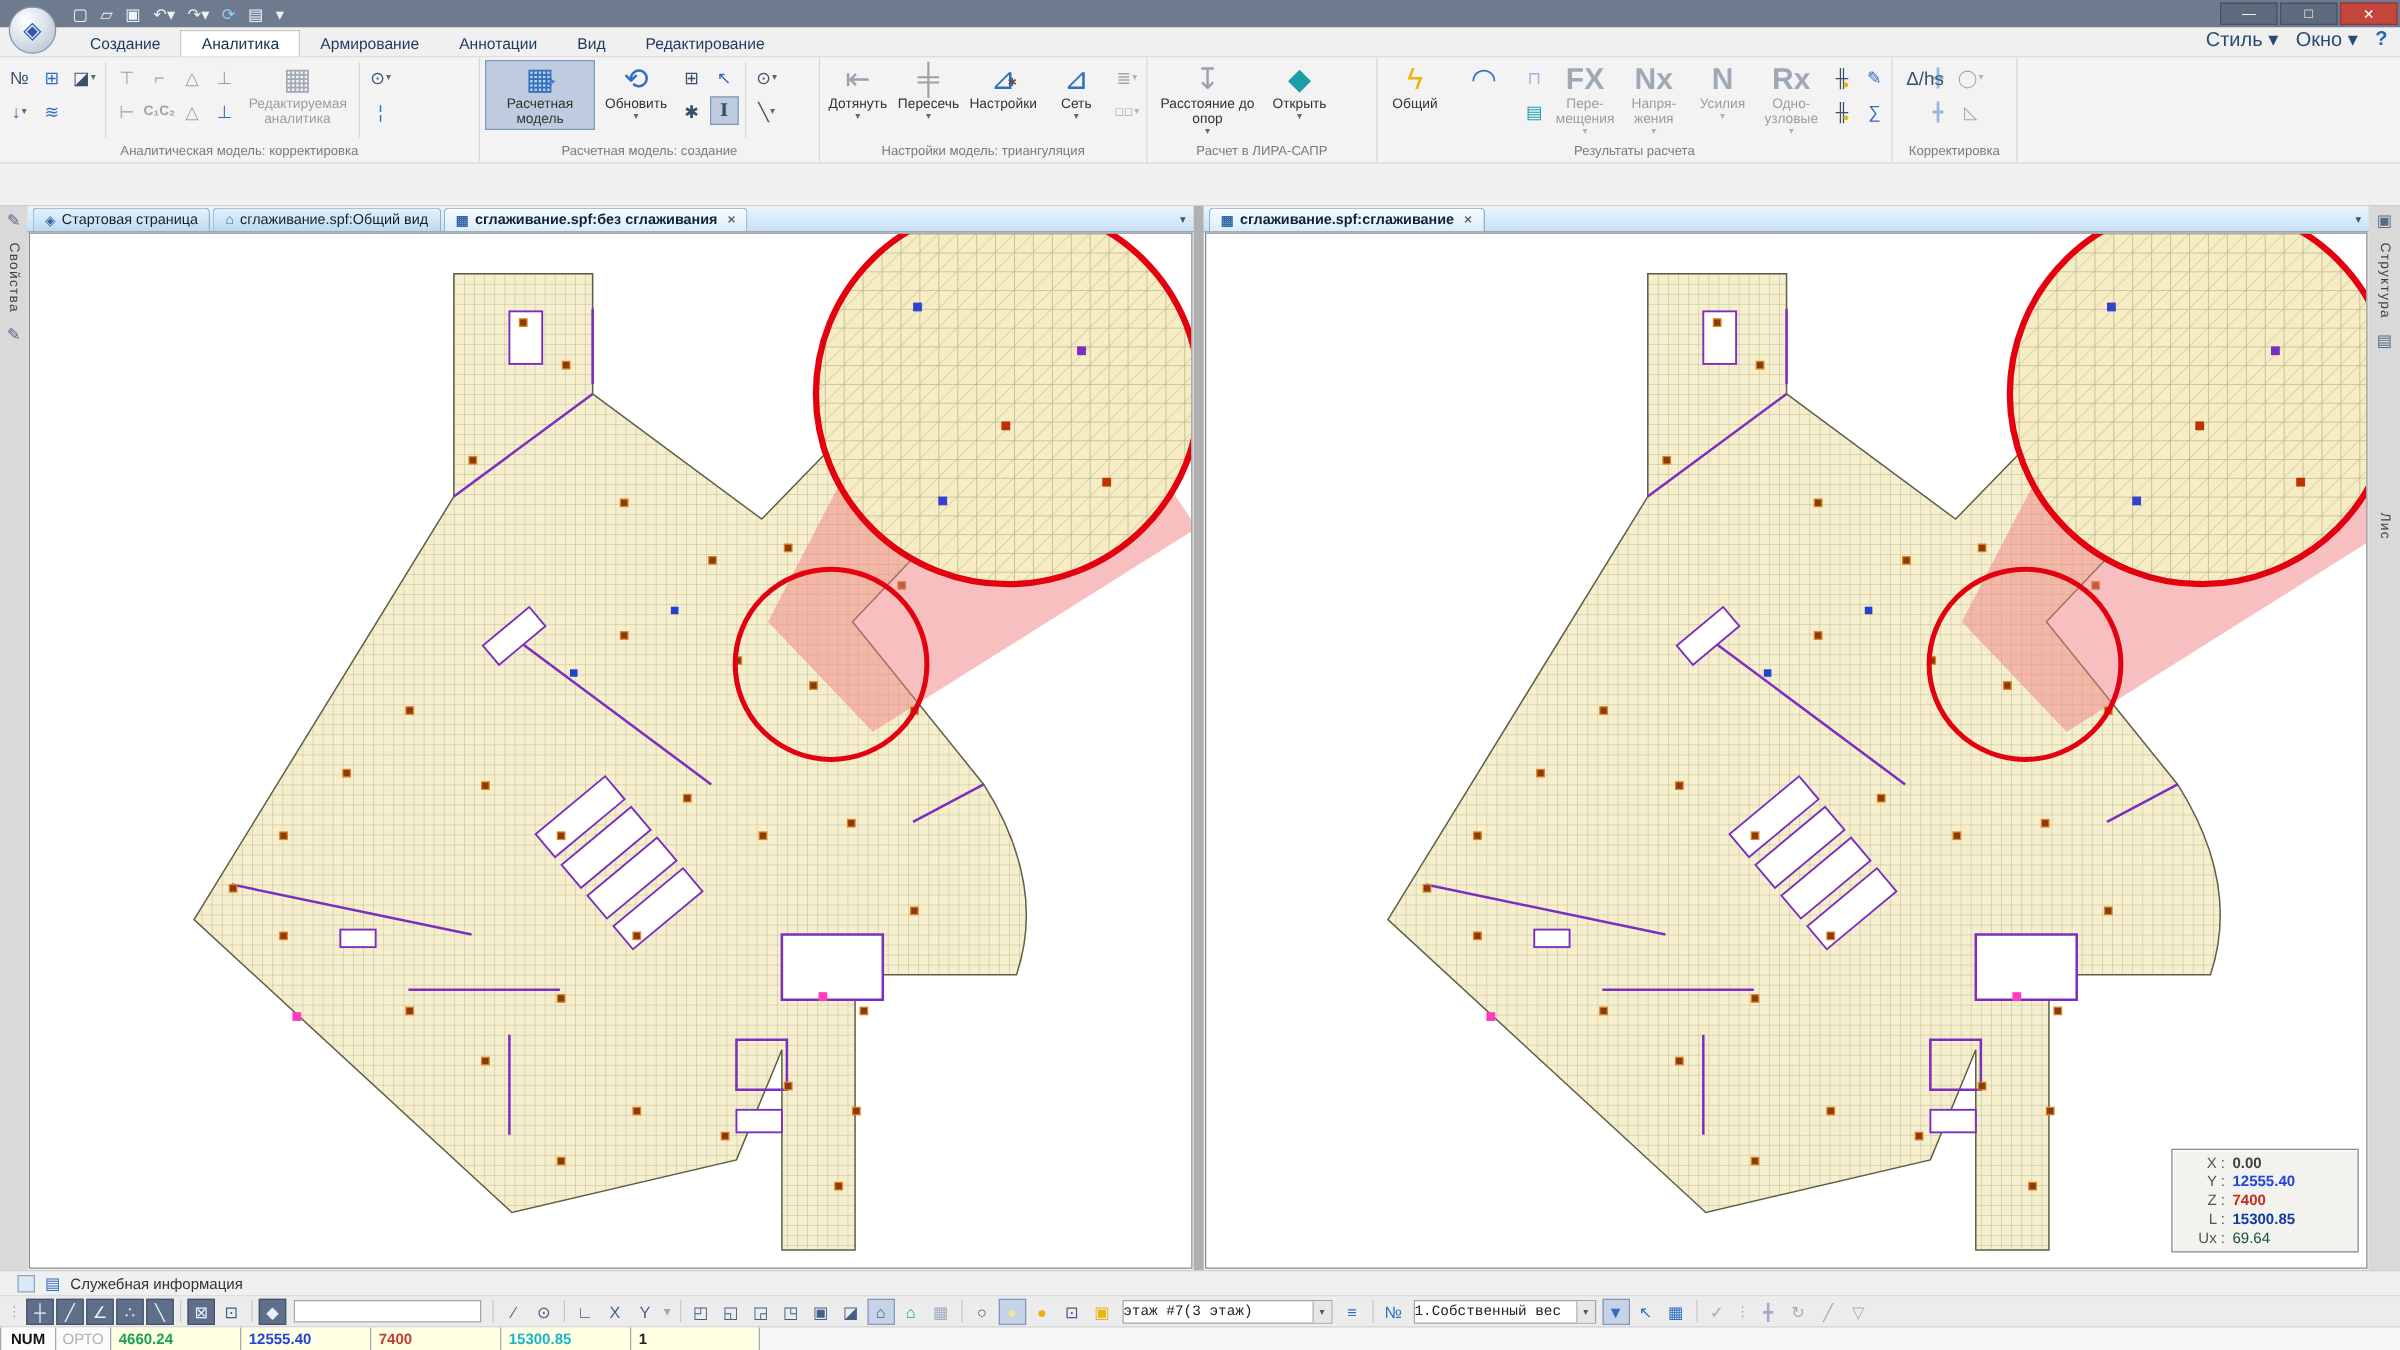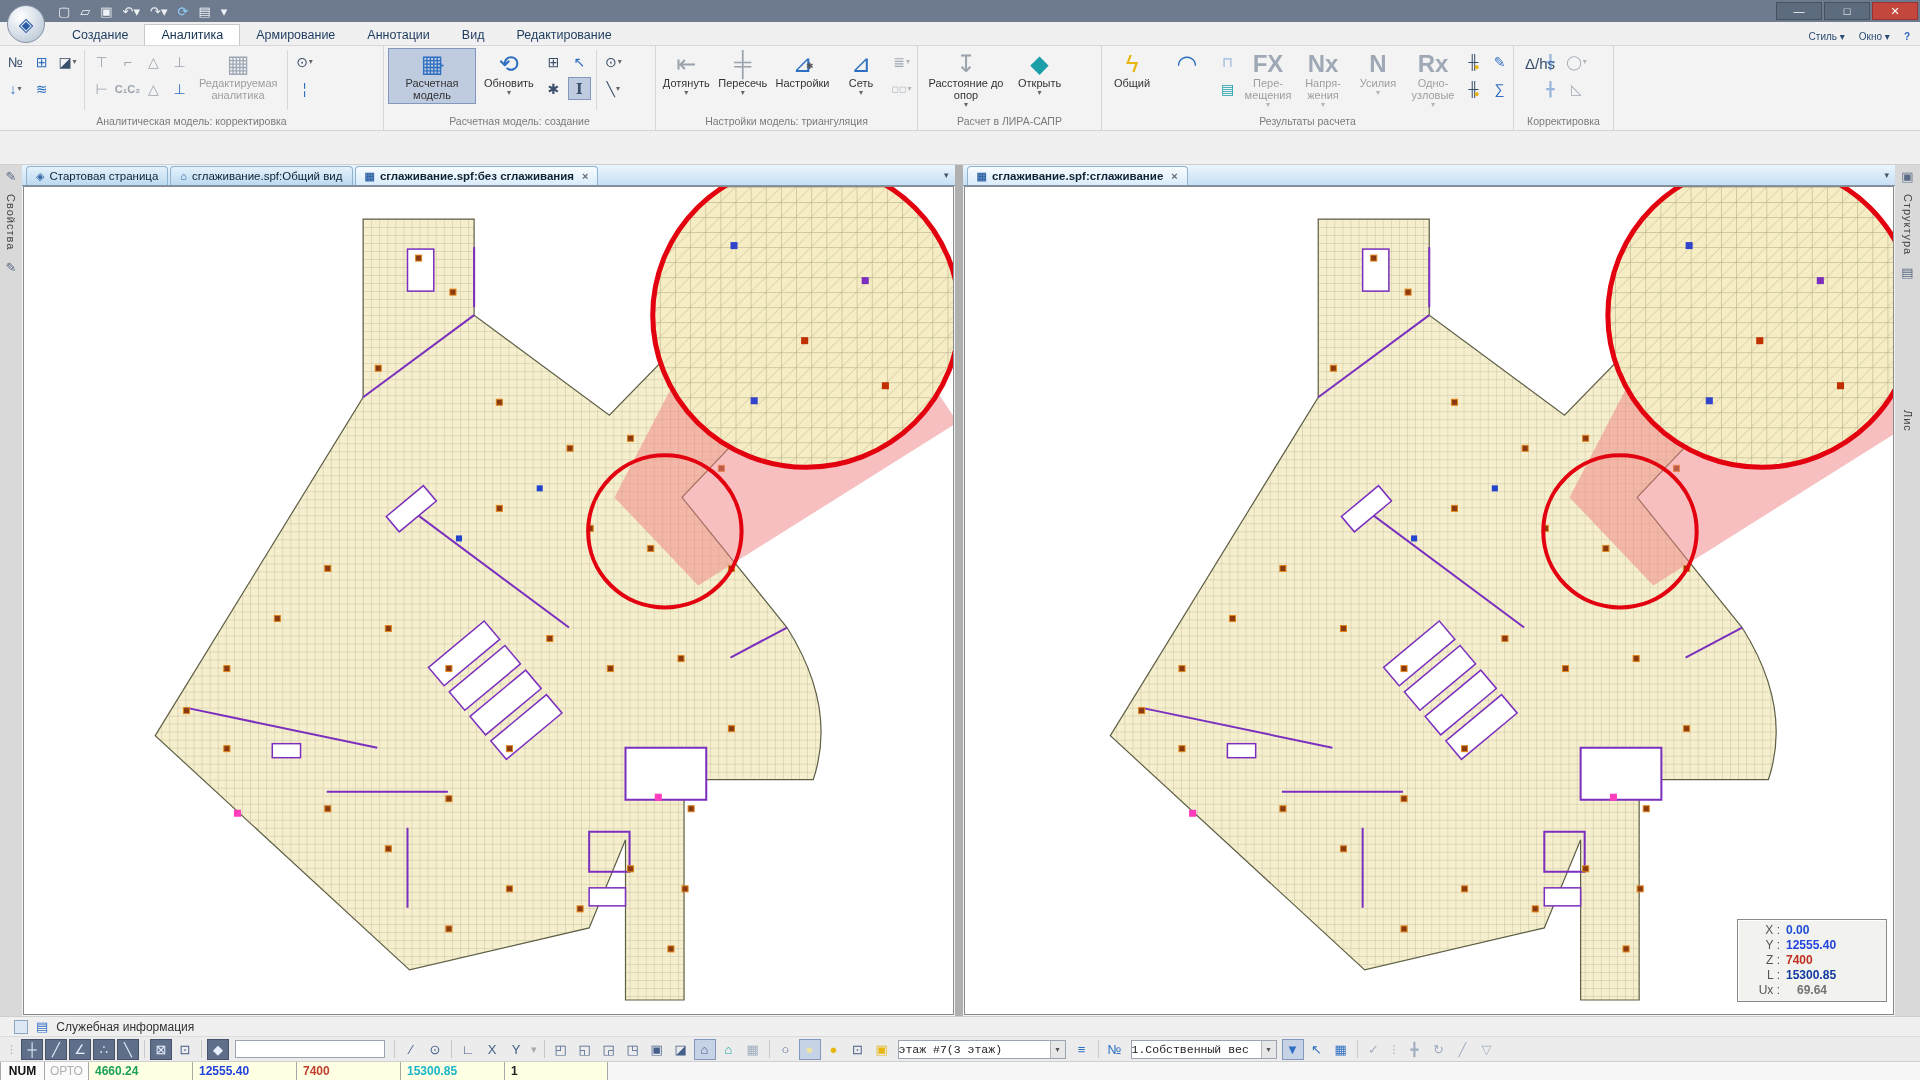"Стиль ▾" .menurow .right { font-size: 10px -> 16px }
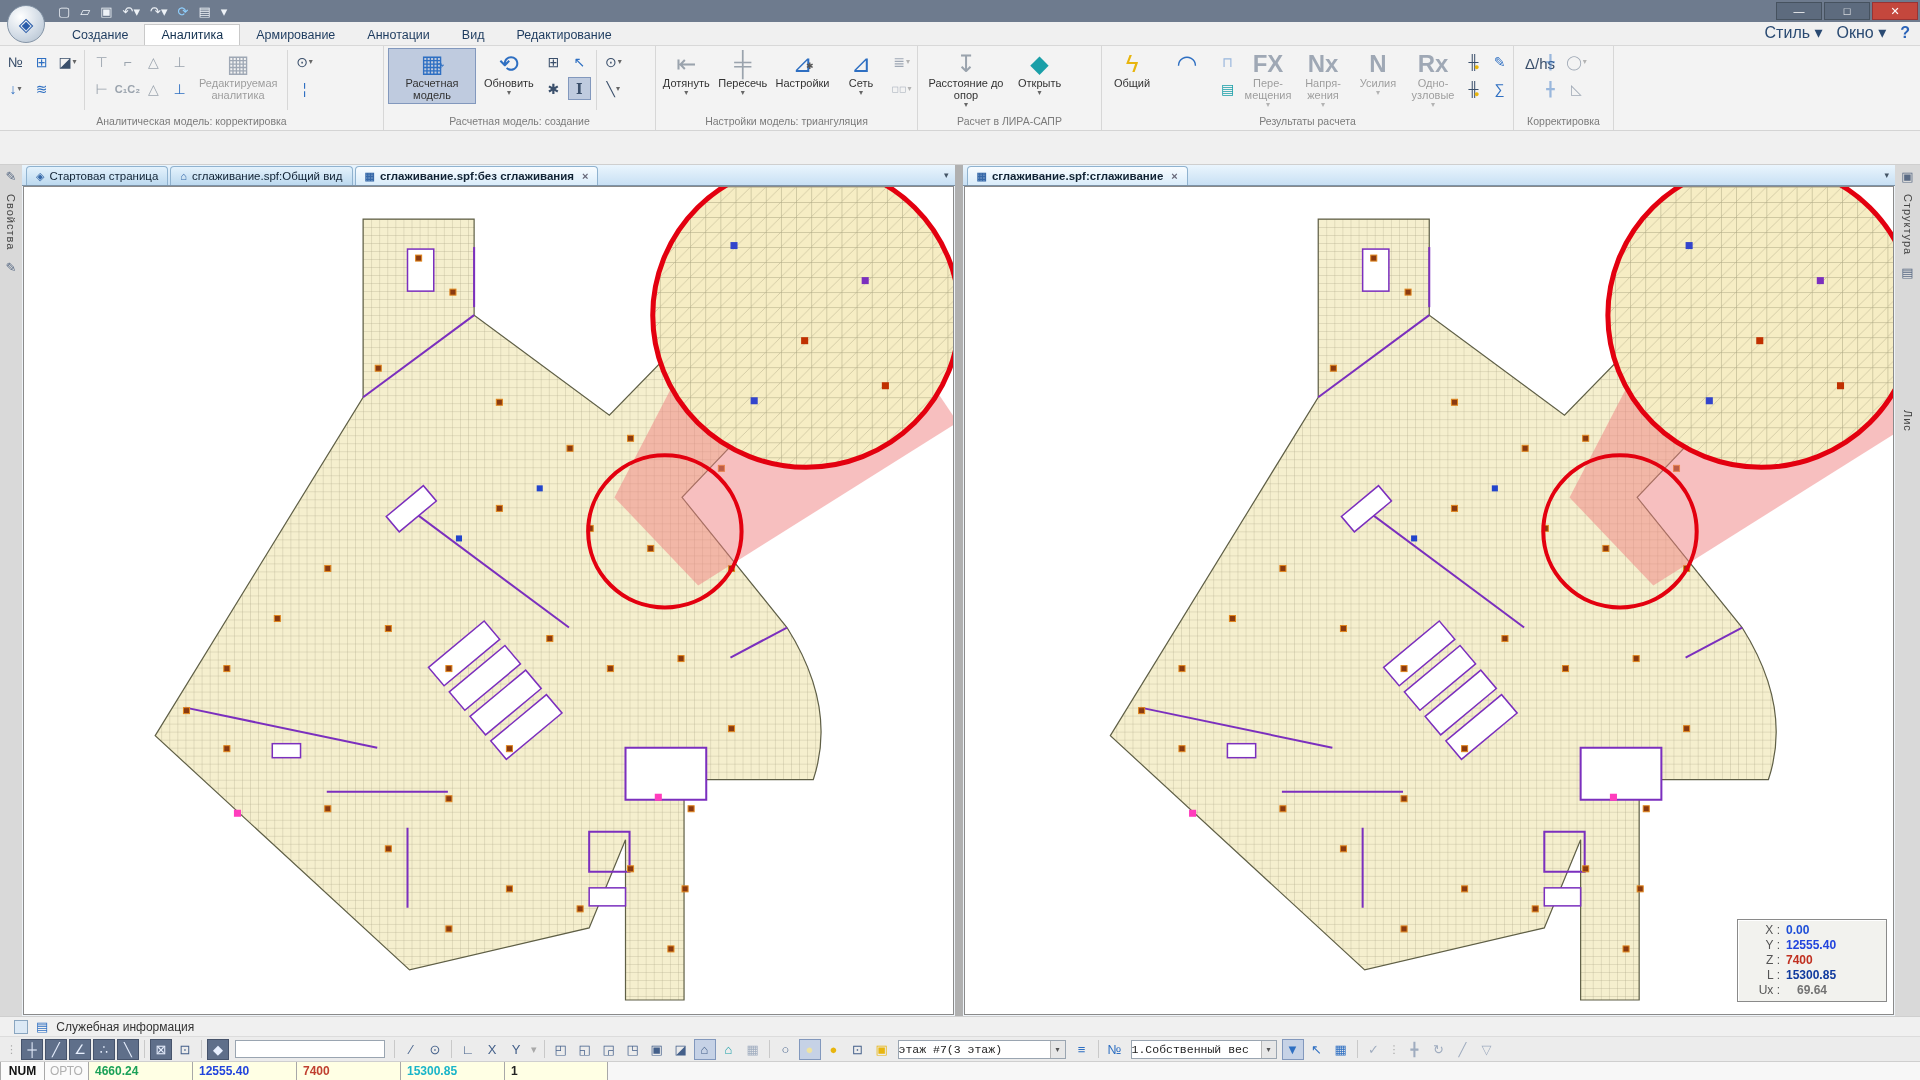"0.00" .cx { color: #1d4ed8 -> #404040 }
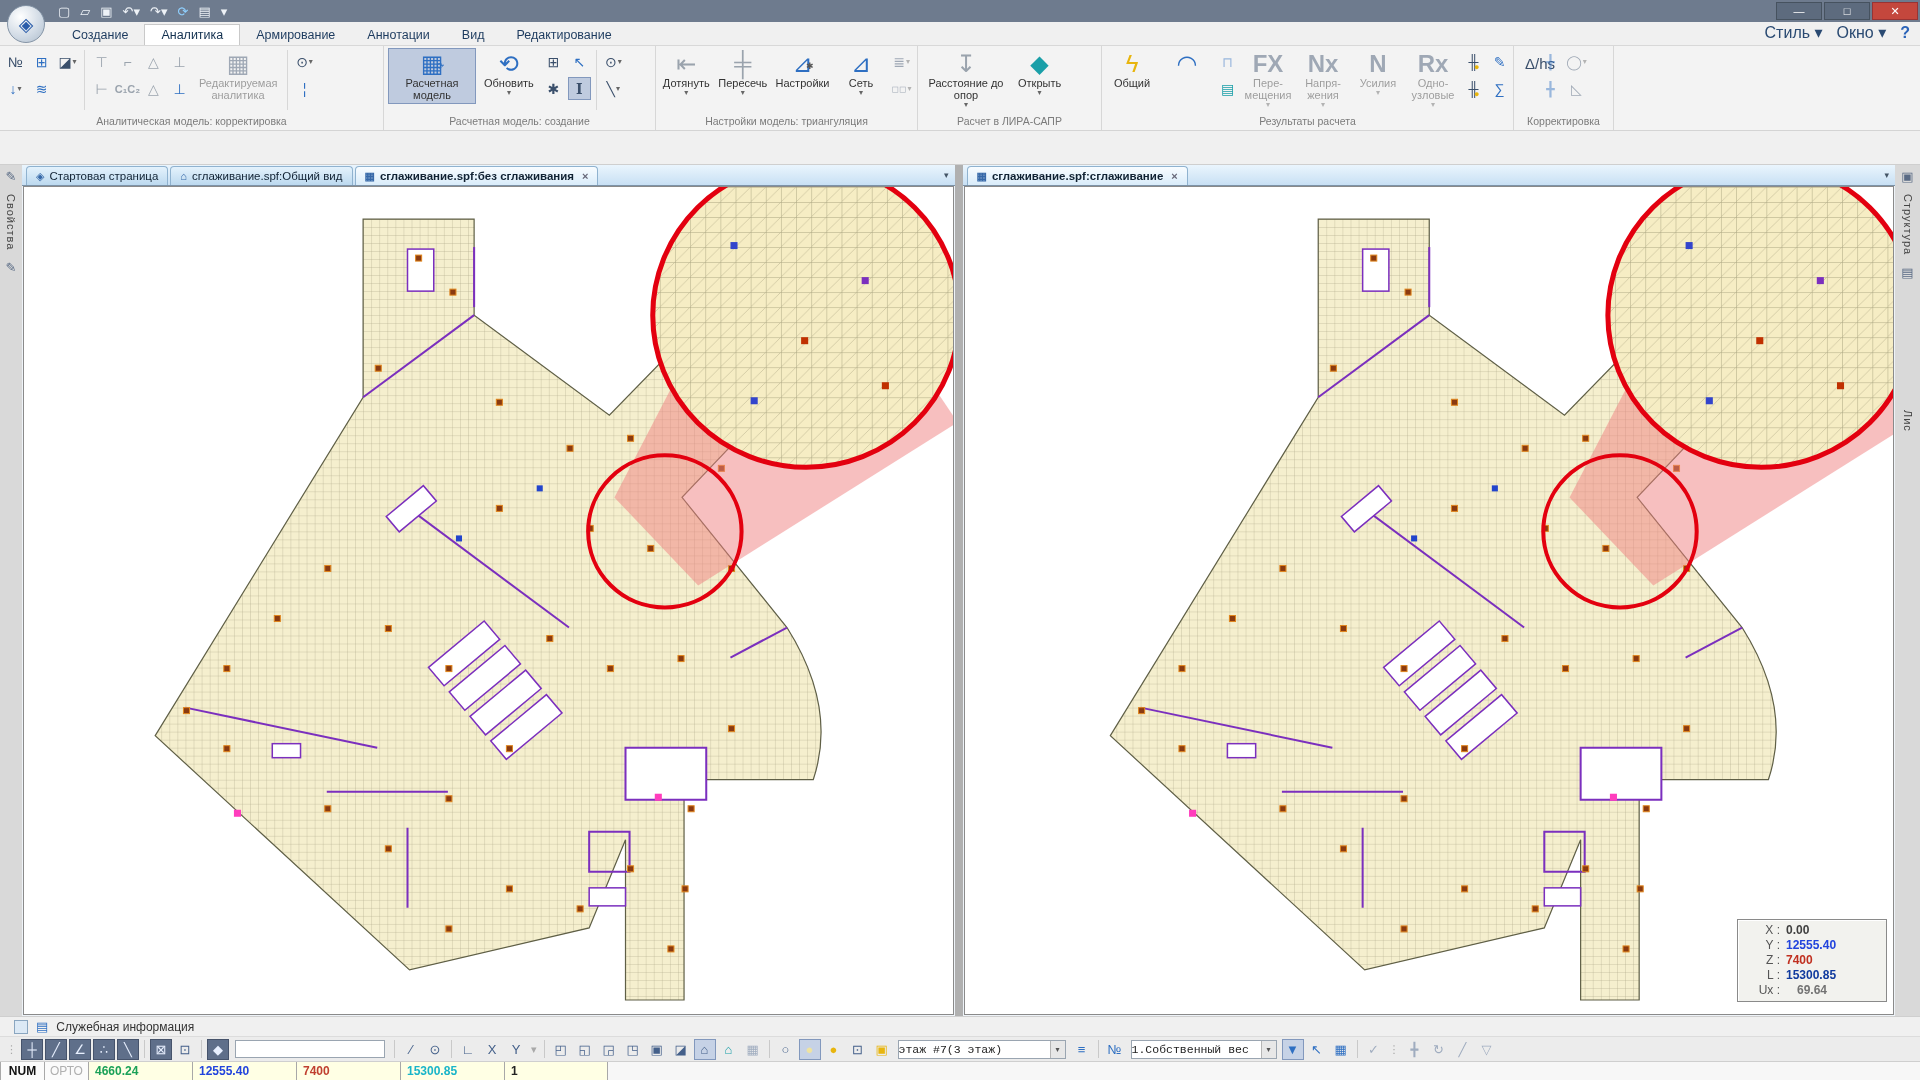"69.64" .cux { color: #737373 -> #14532d; font-weight: bold -> normal; margin-left: 11px -> none }
